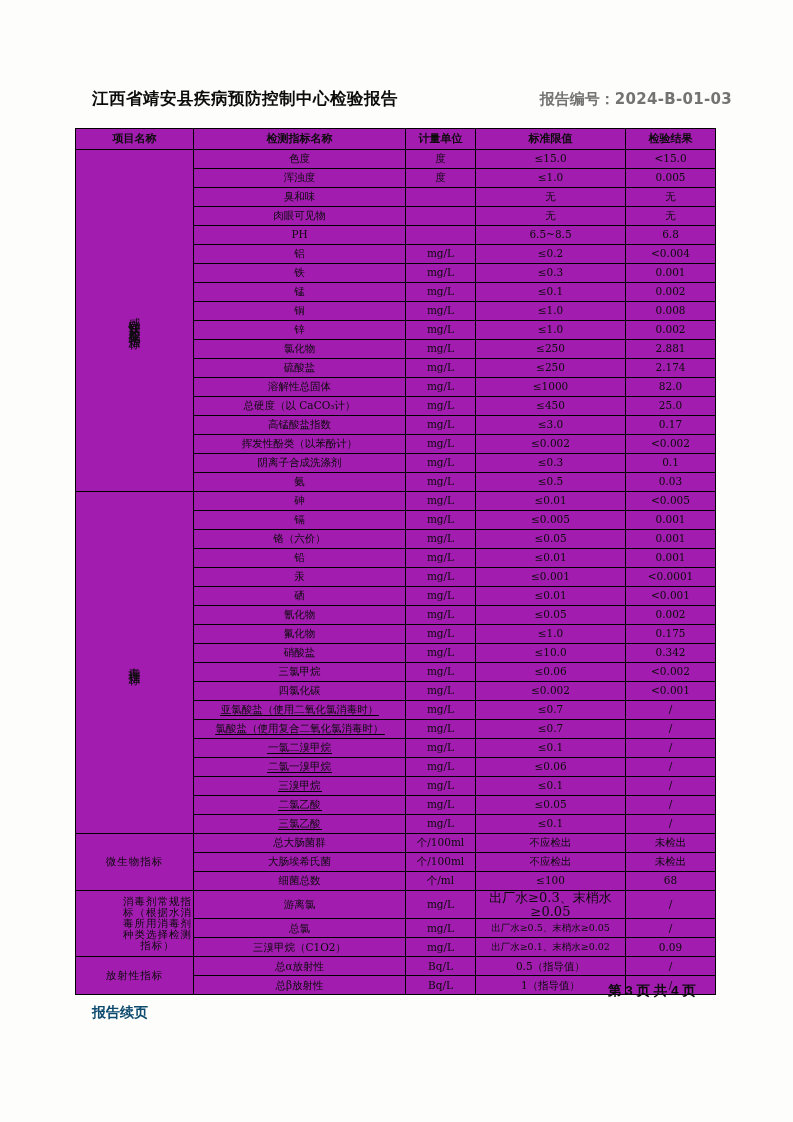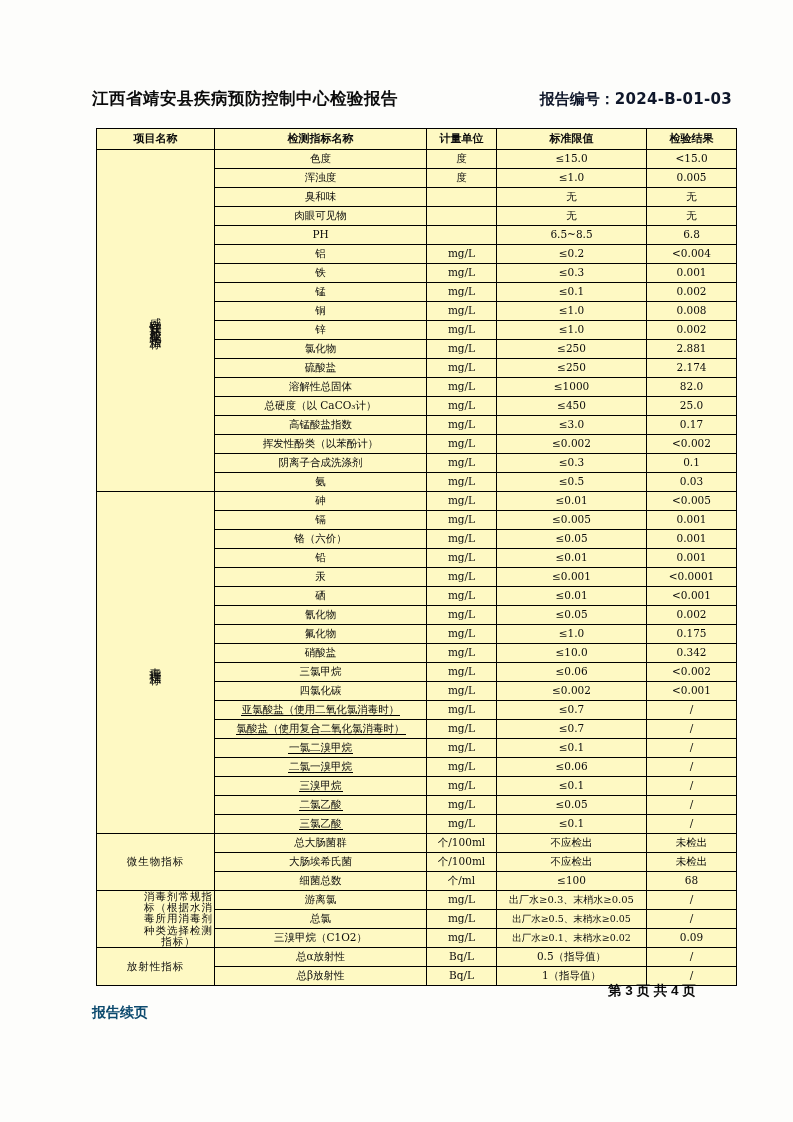"报告编号：2024-B-01-03" .report-no { color: #0f172a -> #737373 }
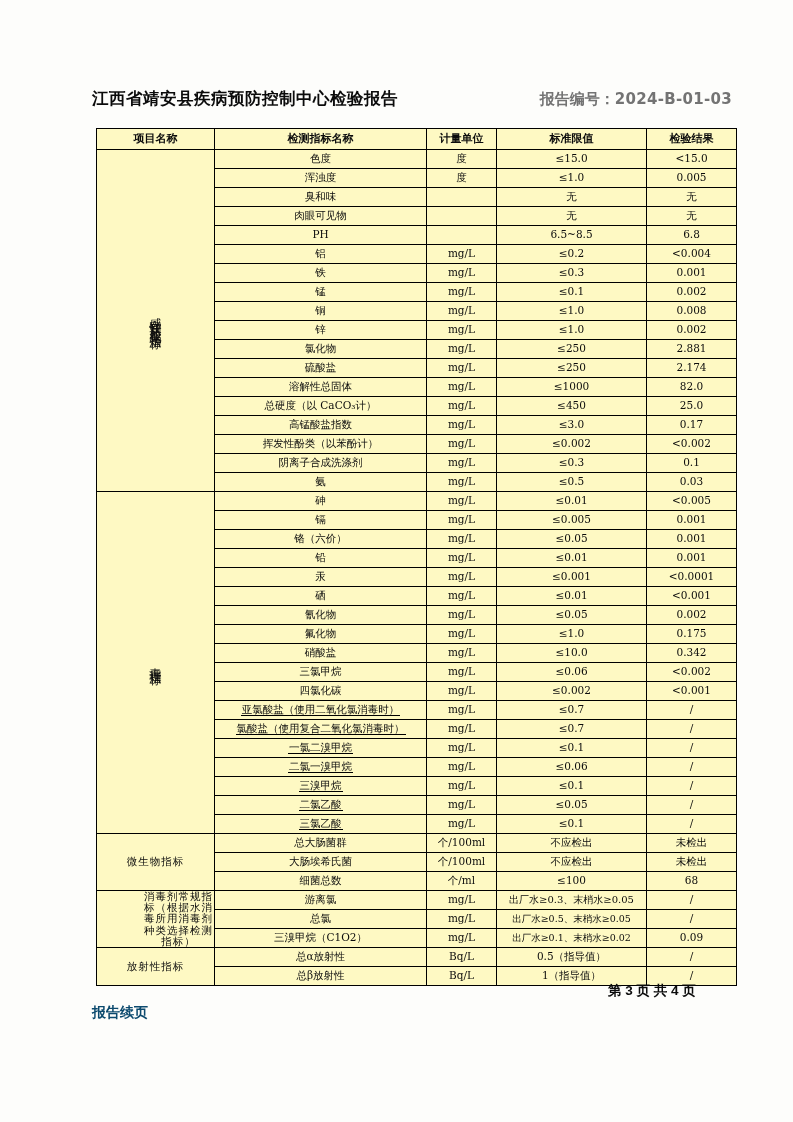"项目名称" table.report { background: #fef9c3 -> #a21caf; left: 96px -> 75px }
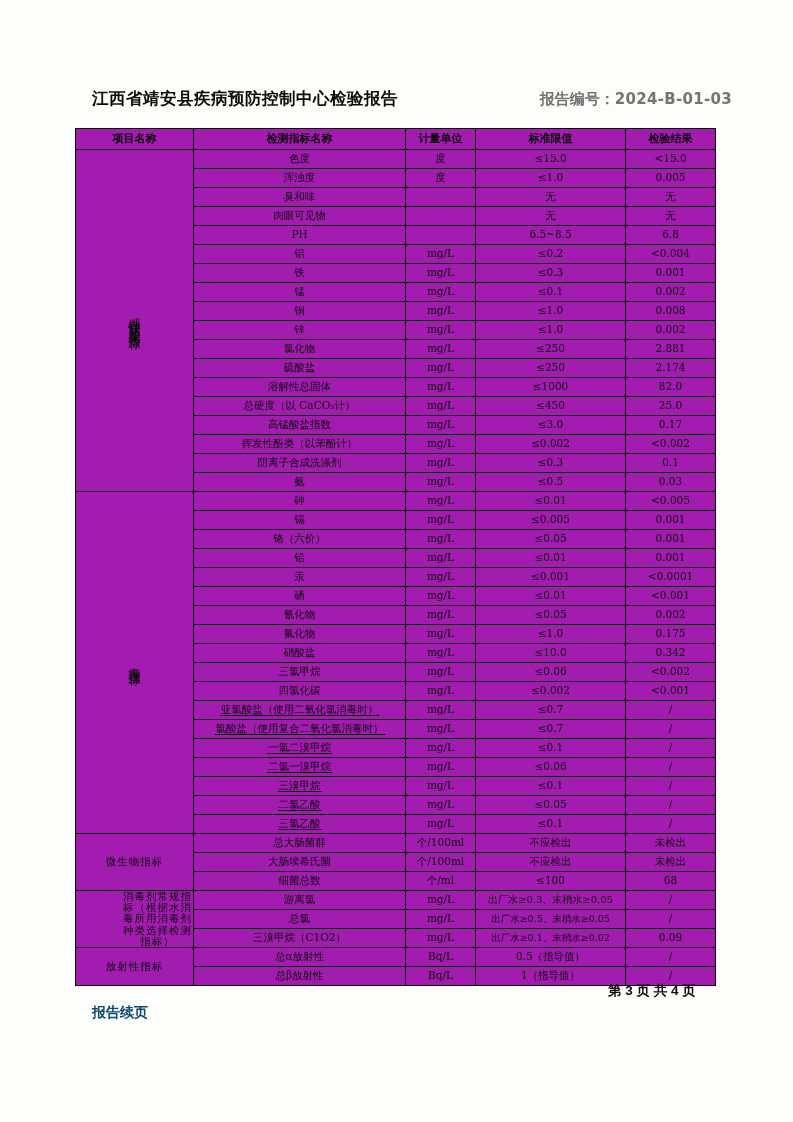"出厂水≥0.3、末梢水≥0.05" td.val { font-size: 10px -> 13px }
